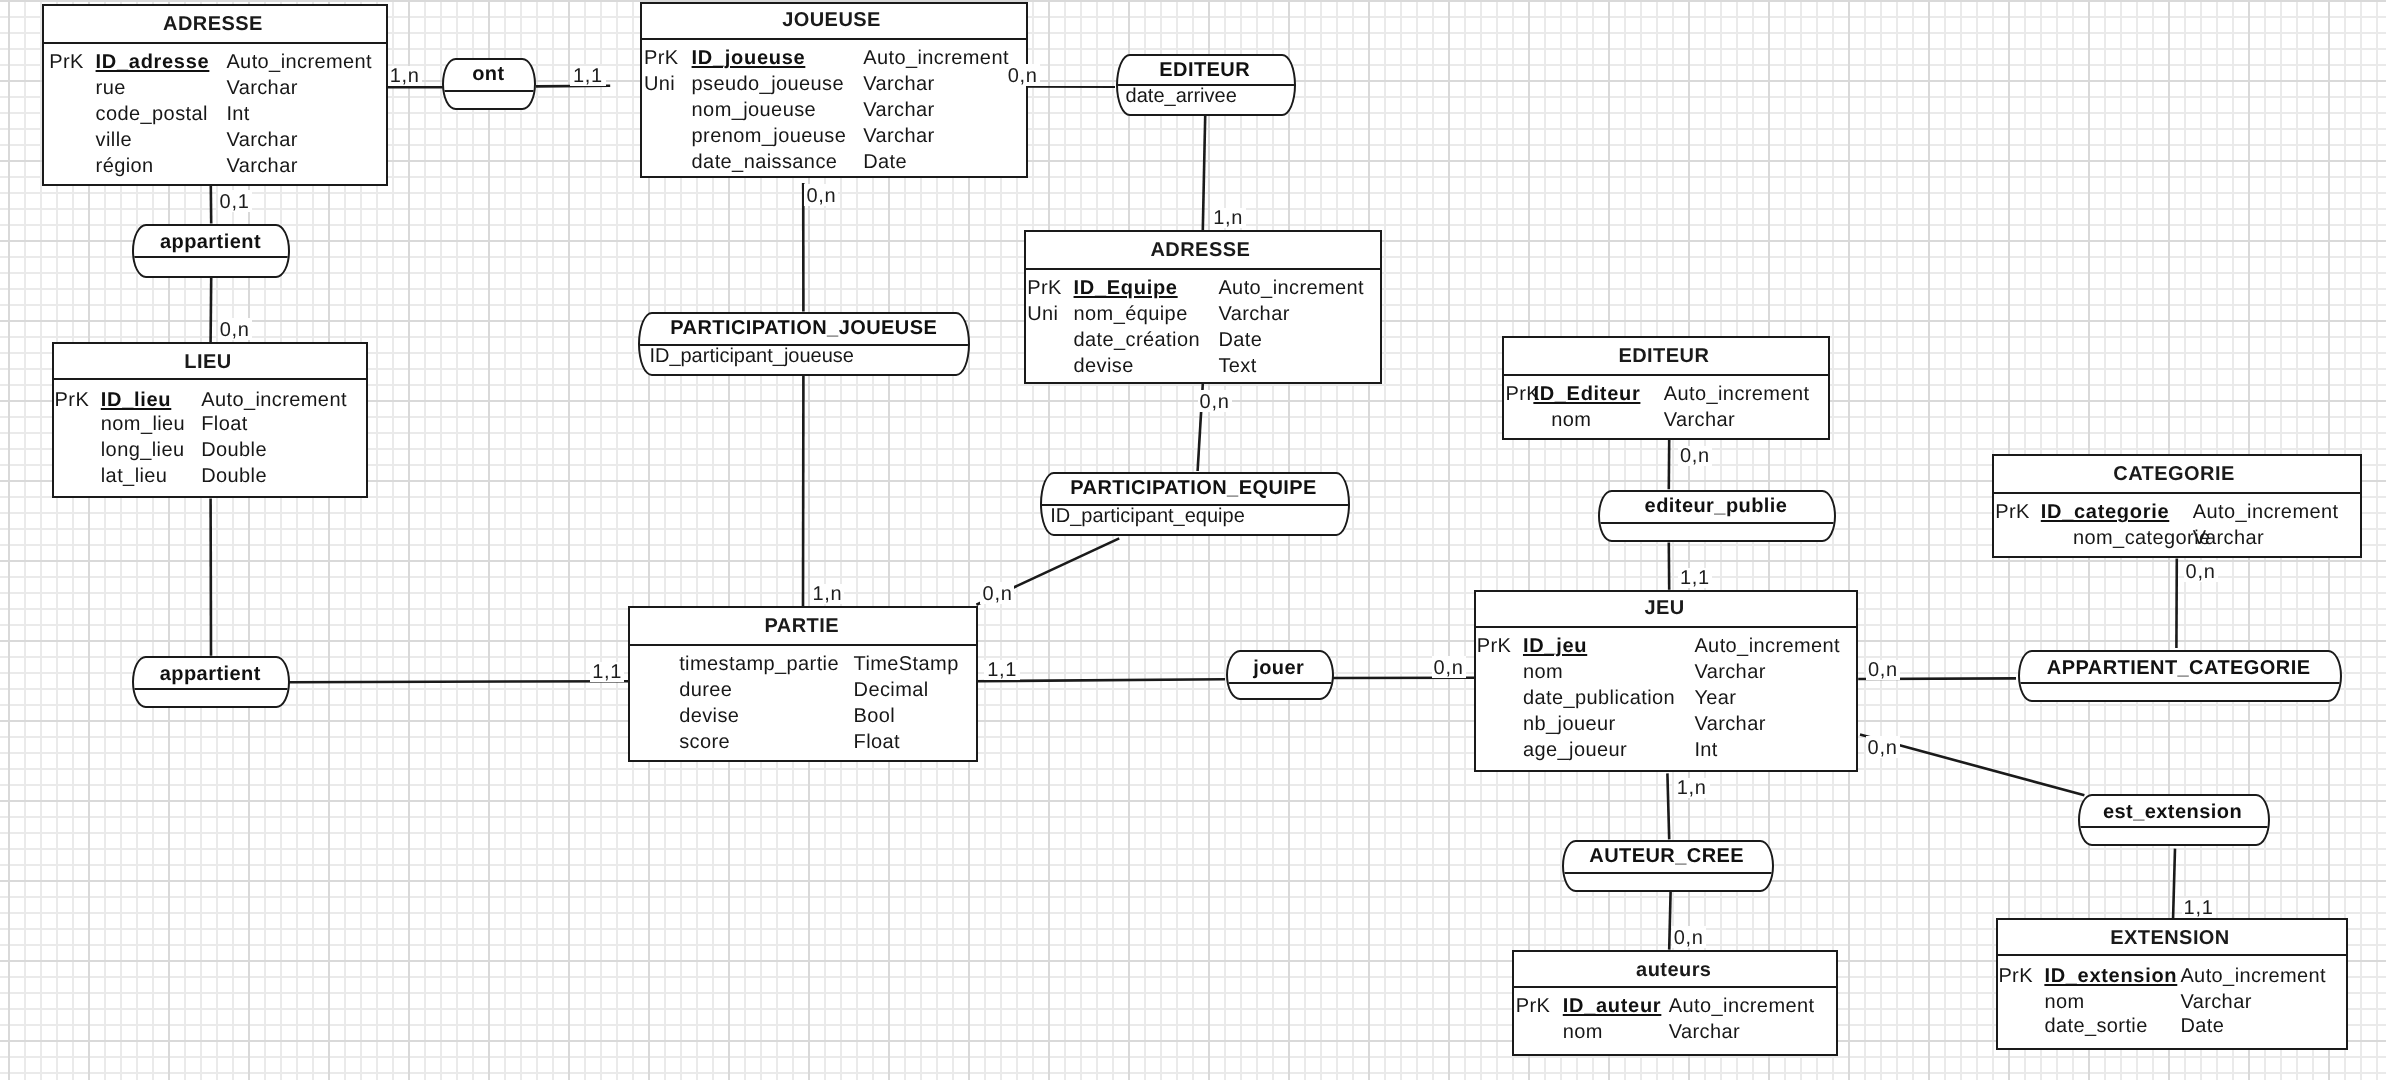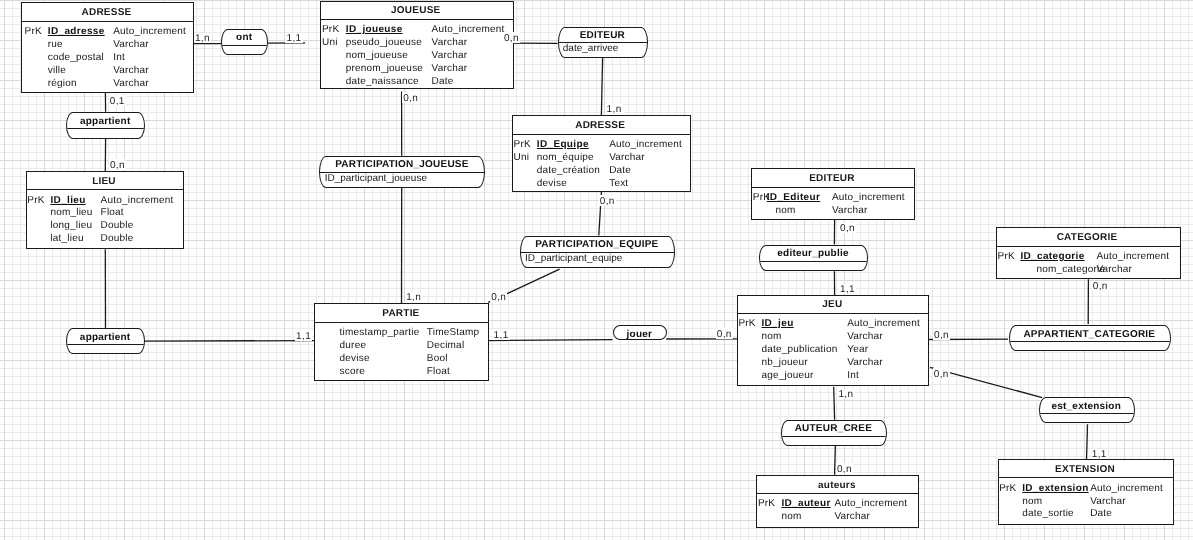"editeur_publie" div.rel { left: 759px -> 799px; width: 109px -> 119px }
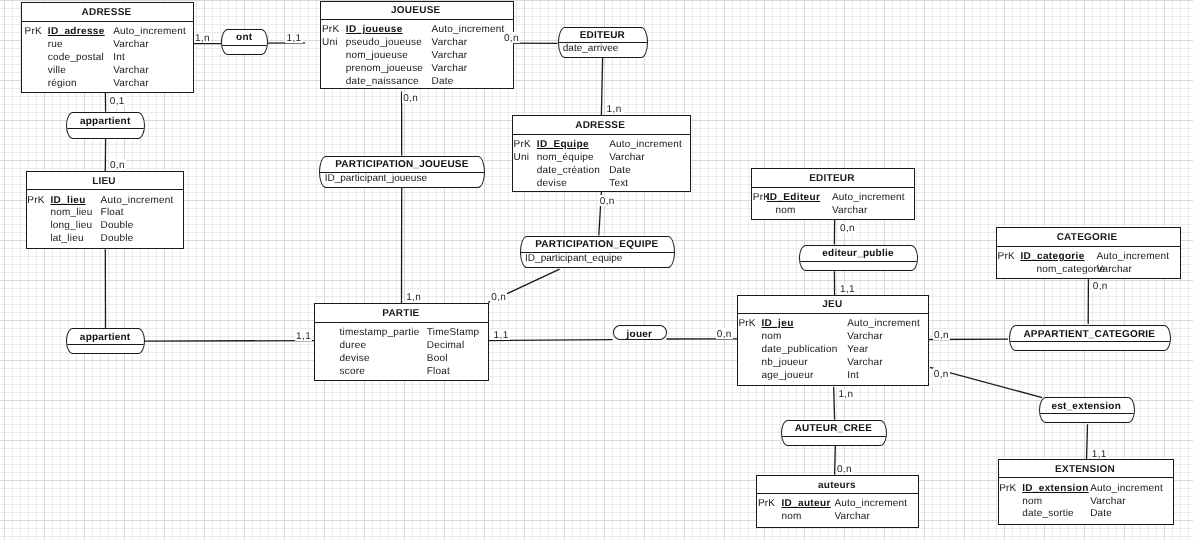"jouer" div.rel { height: 15px -> 25px }
